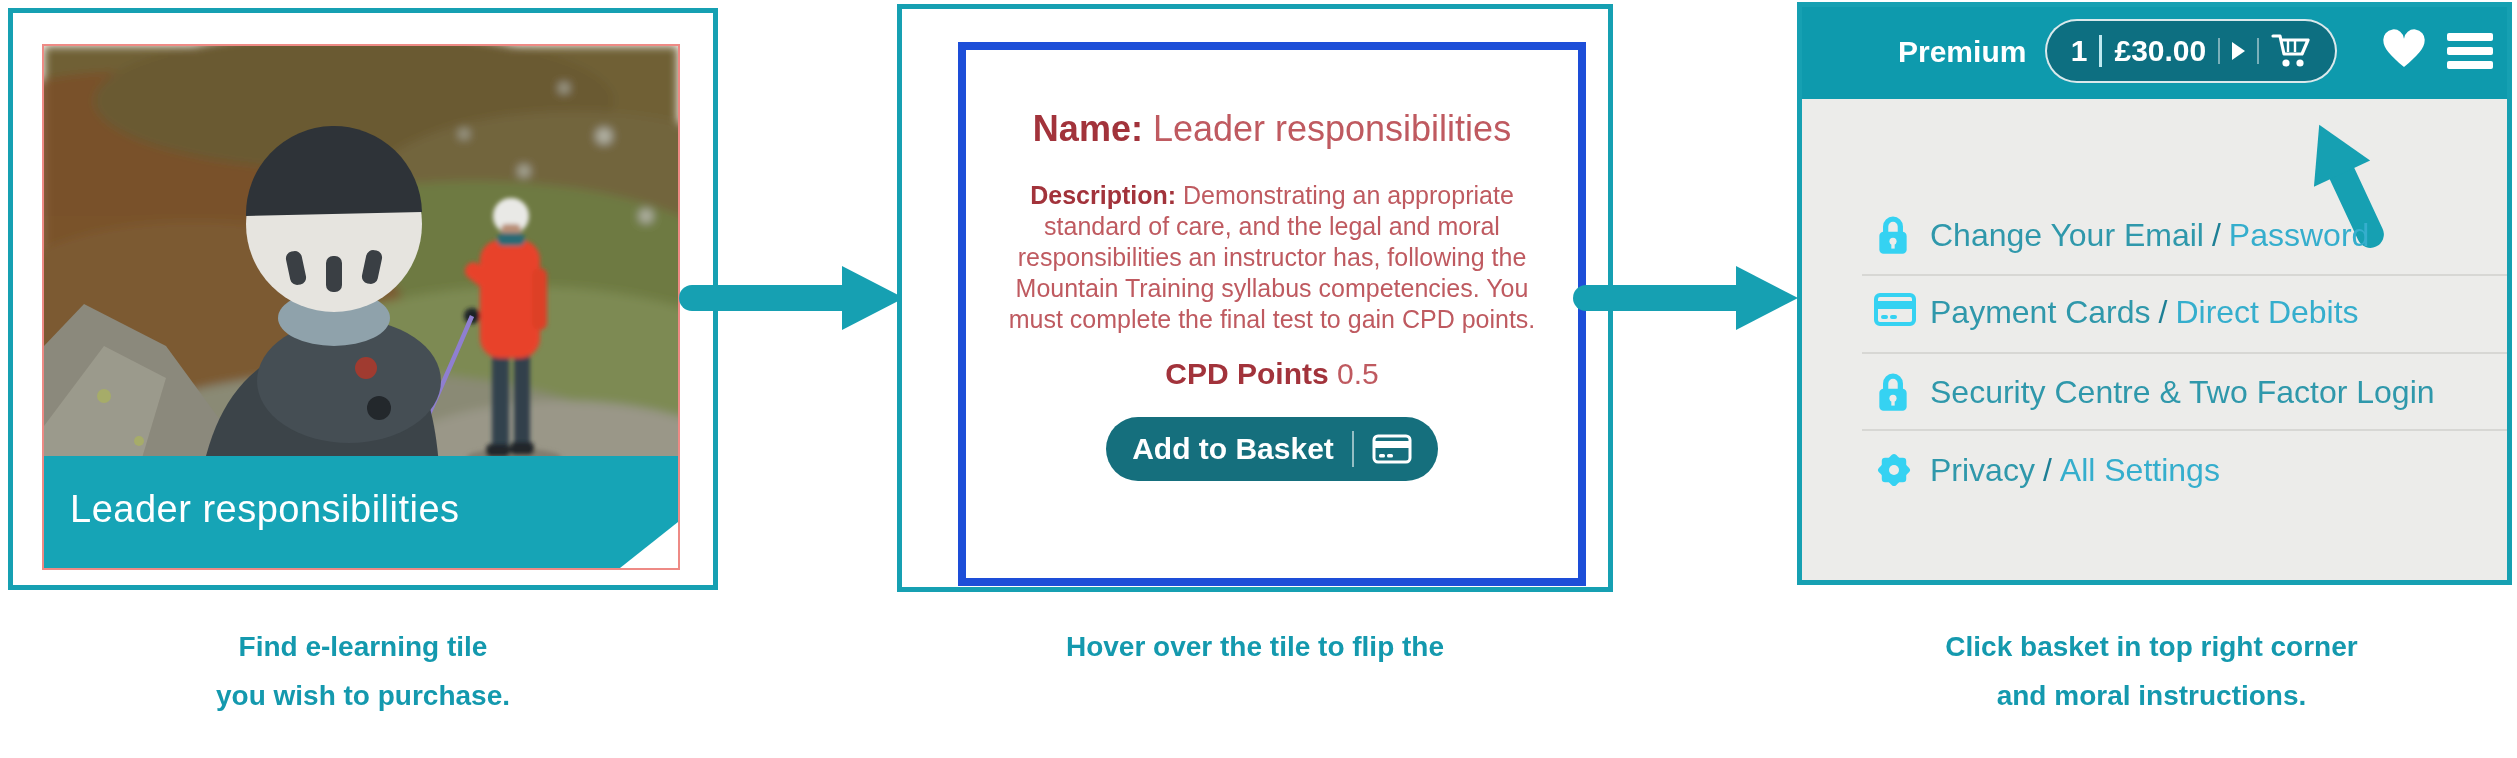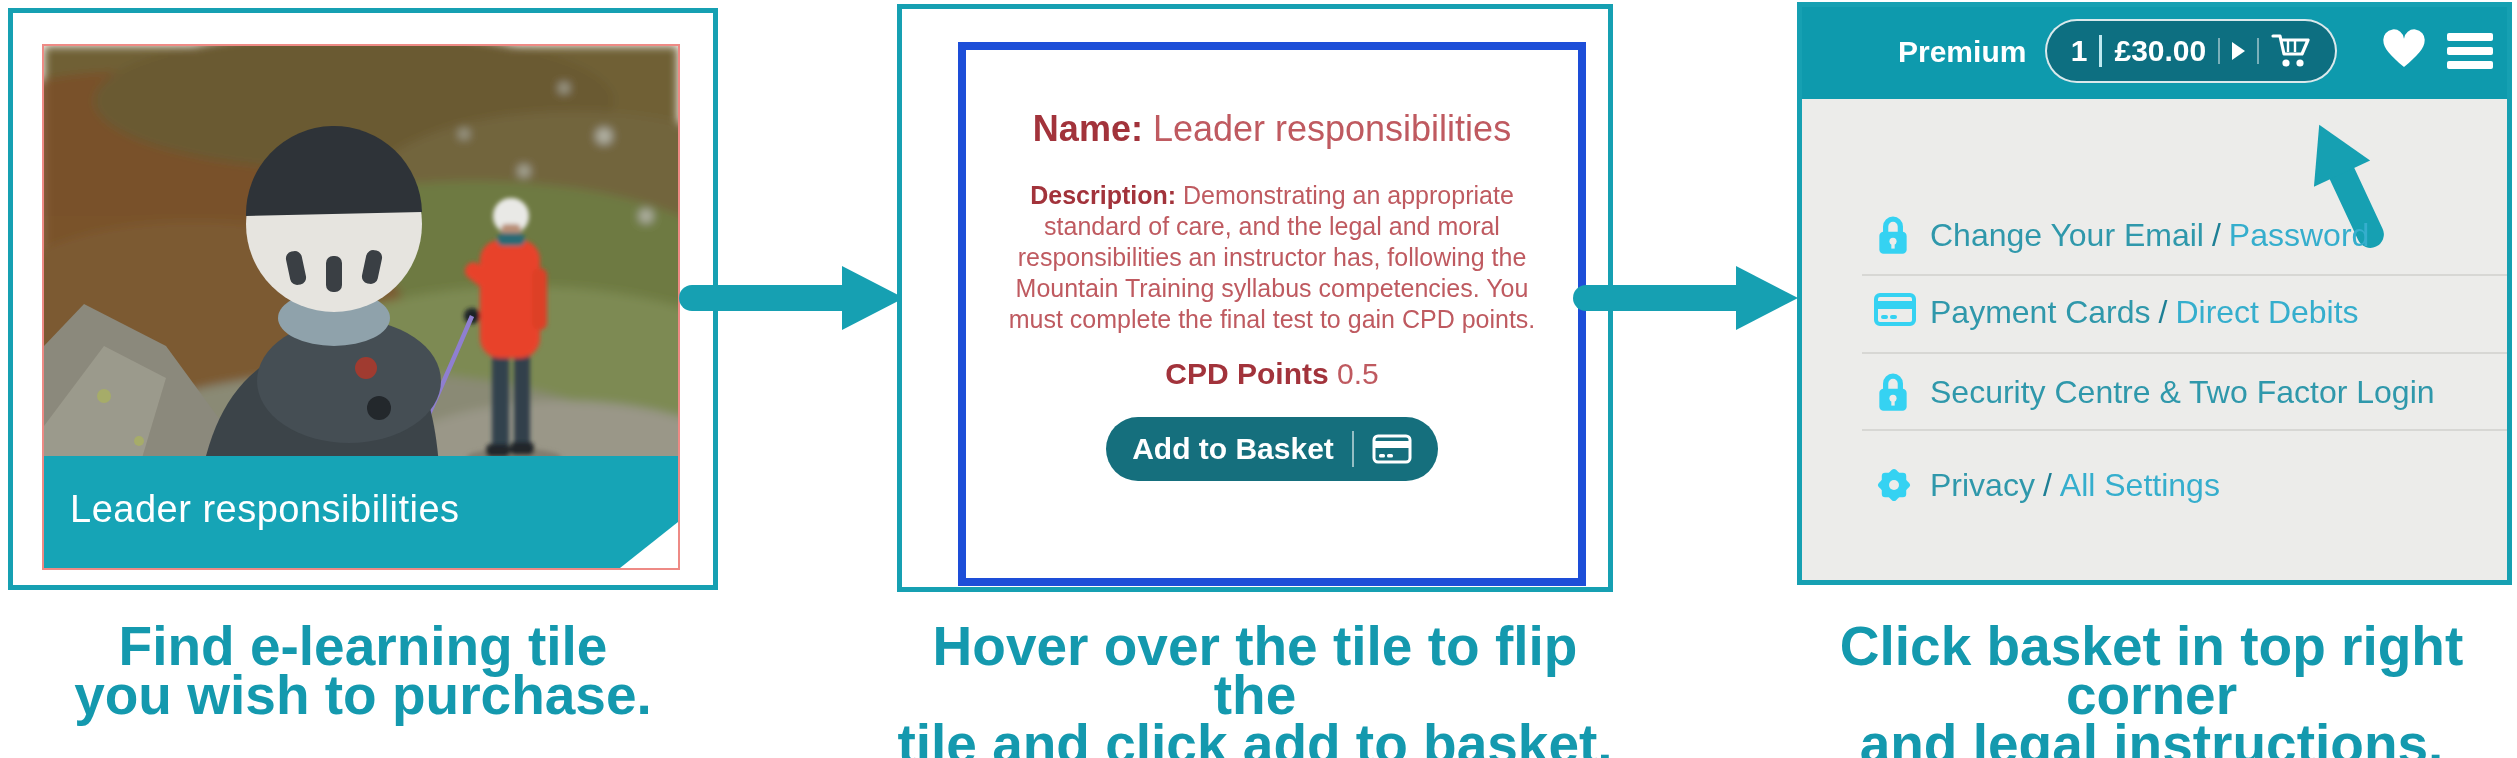"Privacy / All Settings" div.menu-item { top: 448px -> 433px }
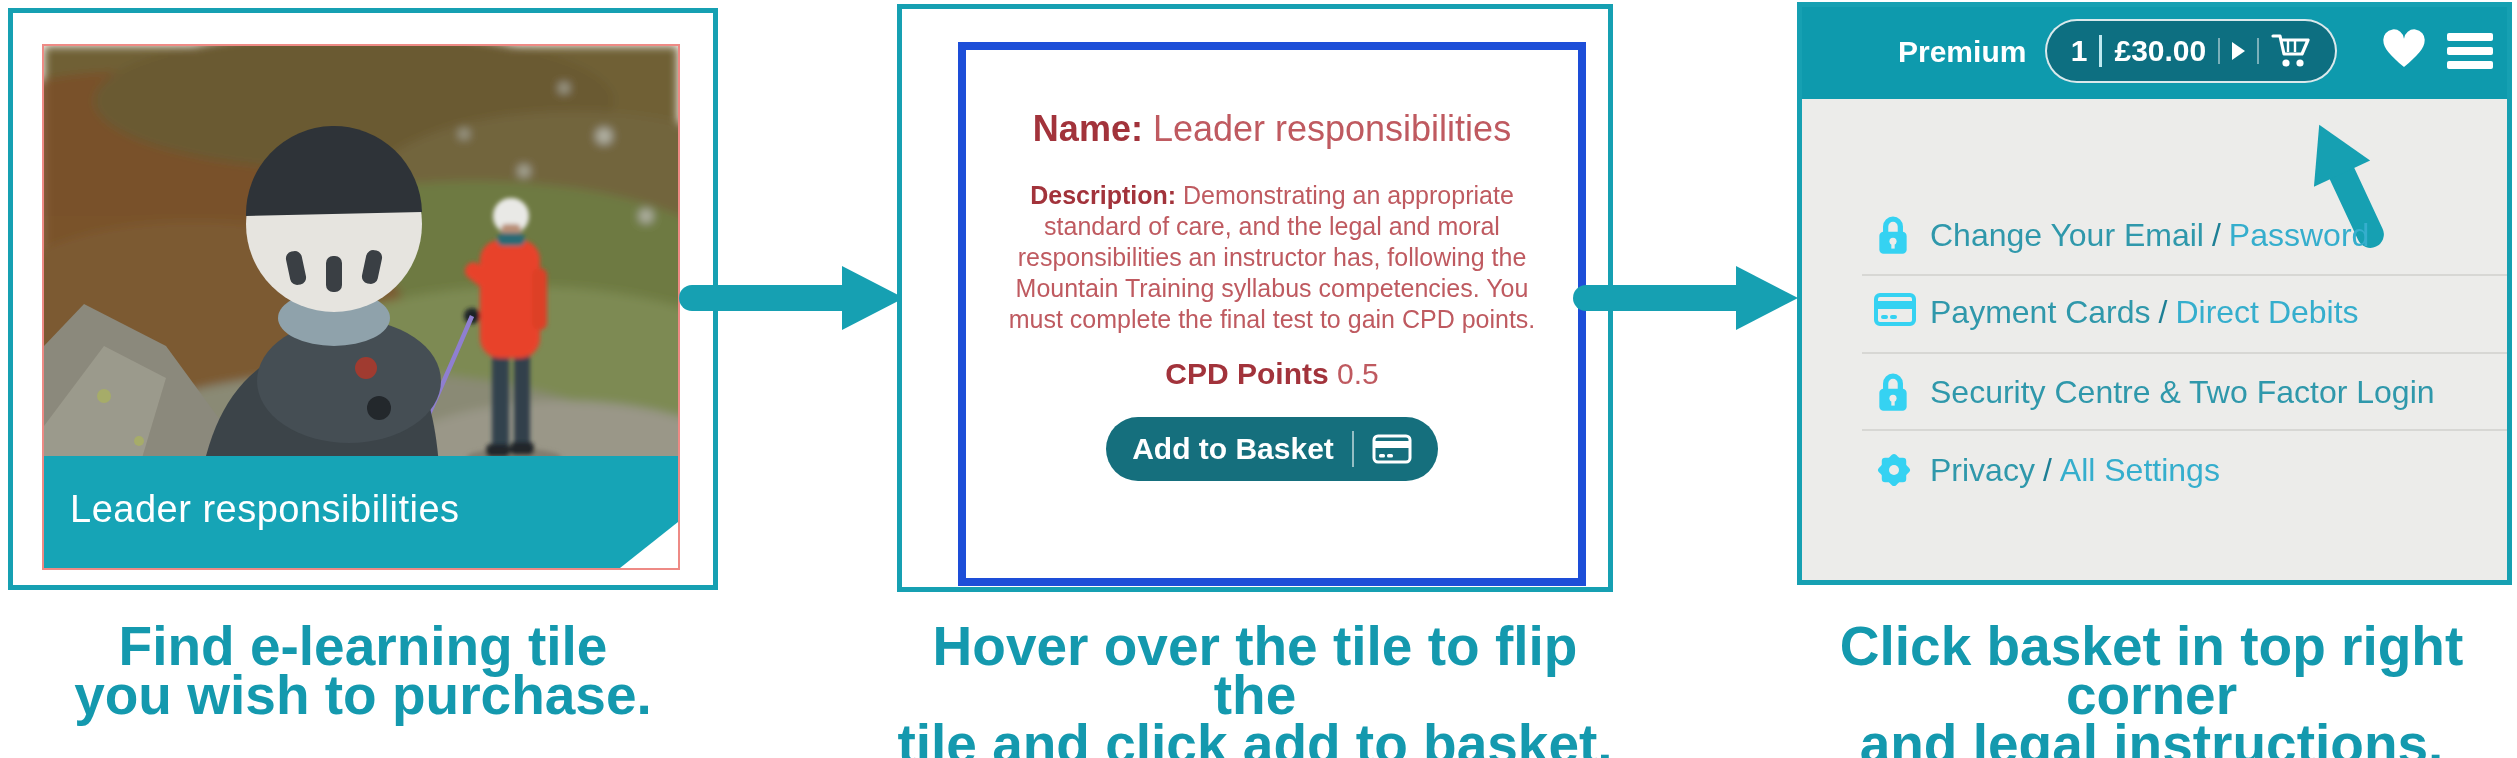"Find e-learning tile" .caption { font-size: 55px -> 28px }
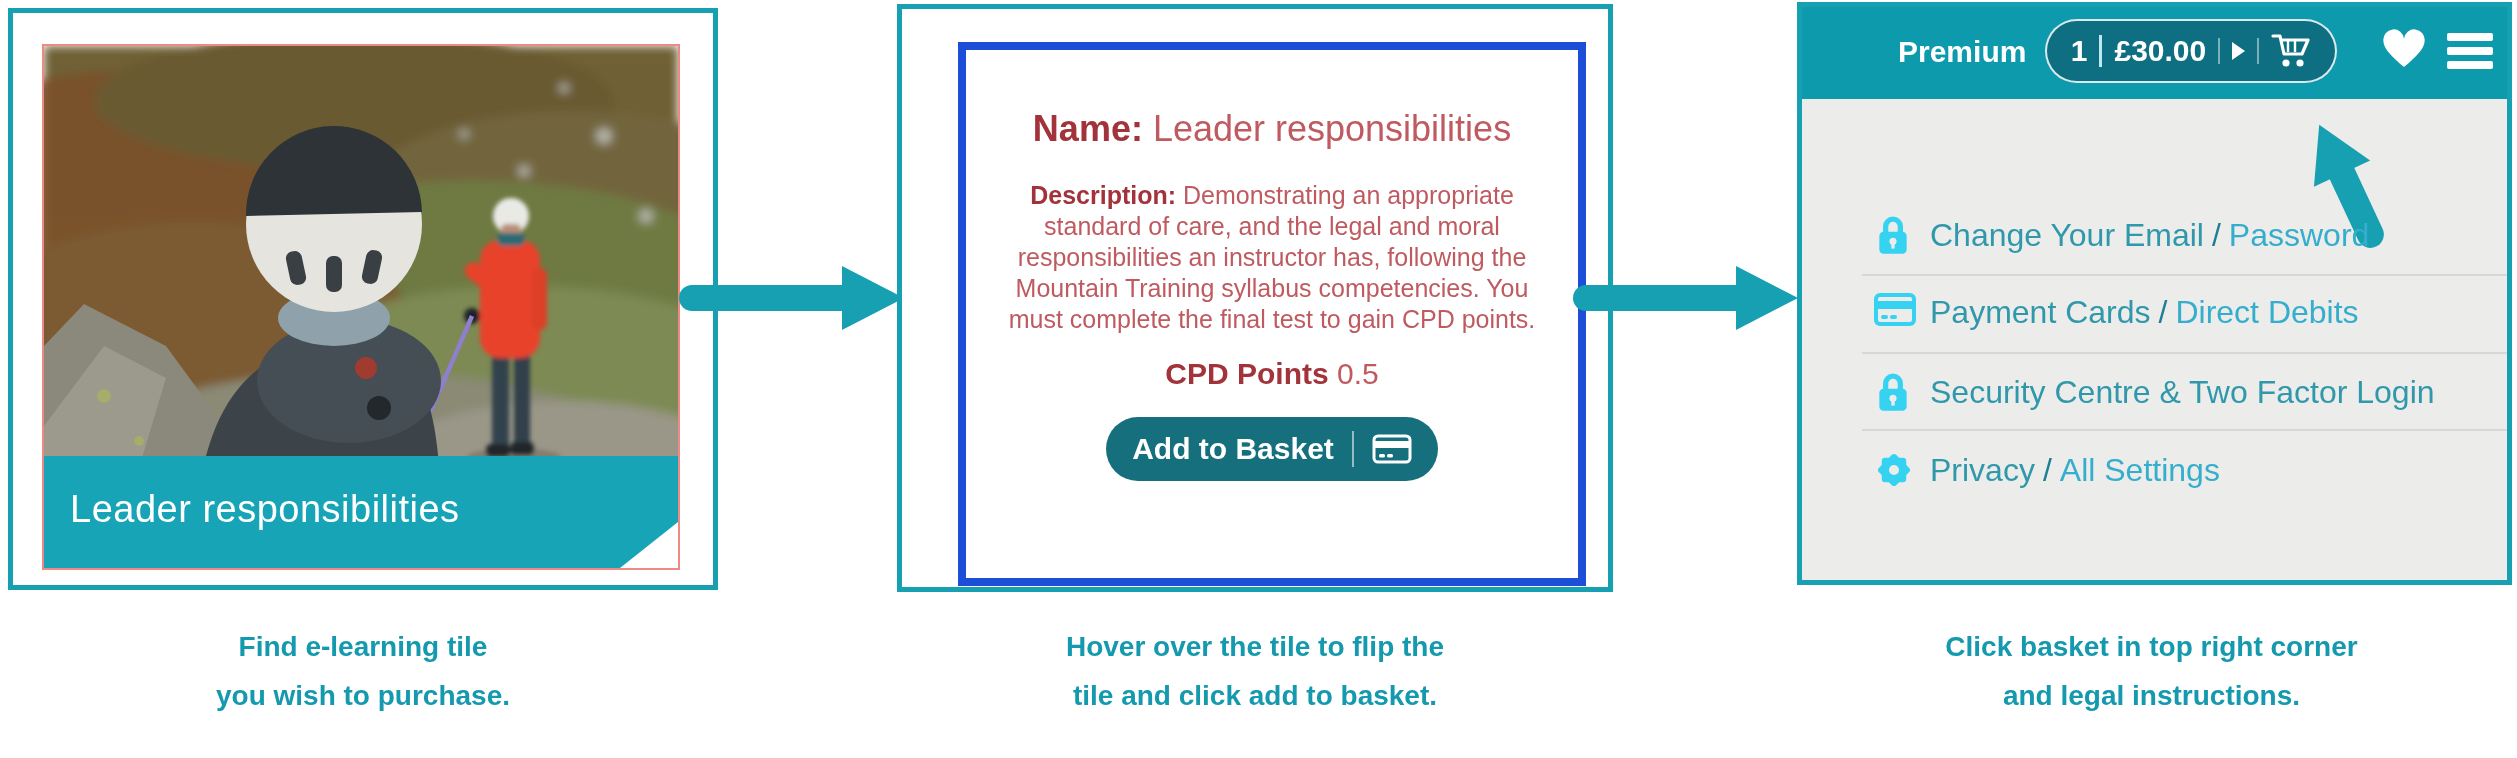"tile and click add to" div { html: <div>tile and click add to basket.</div> -> none }
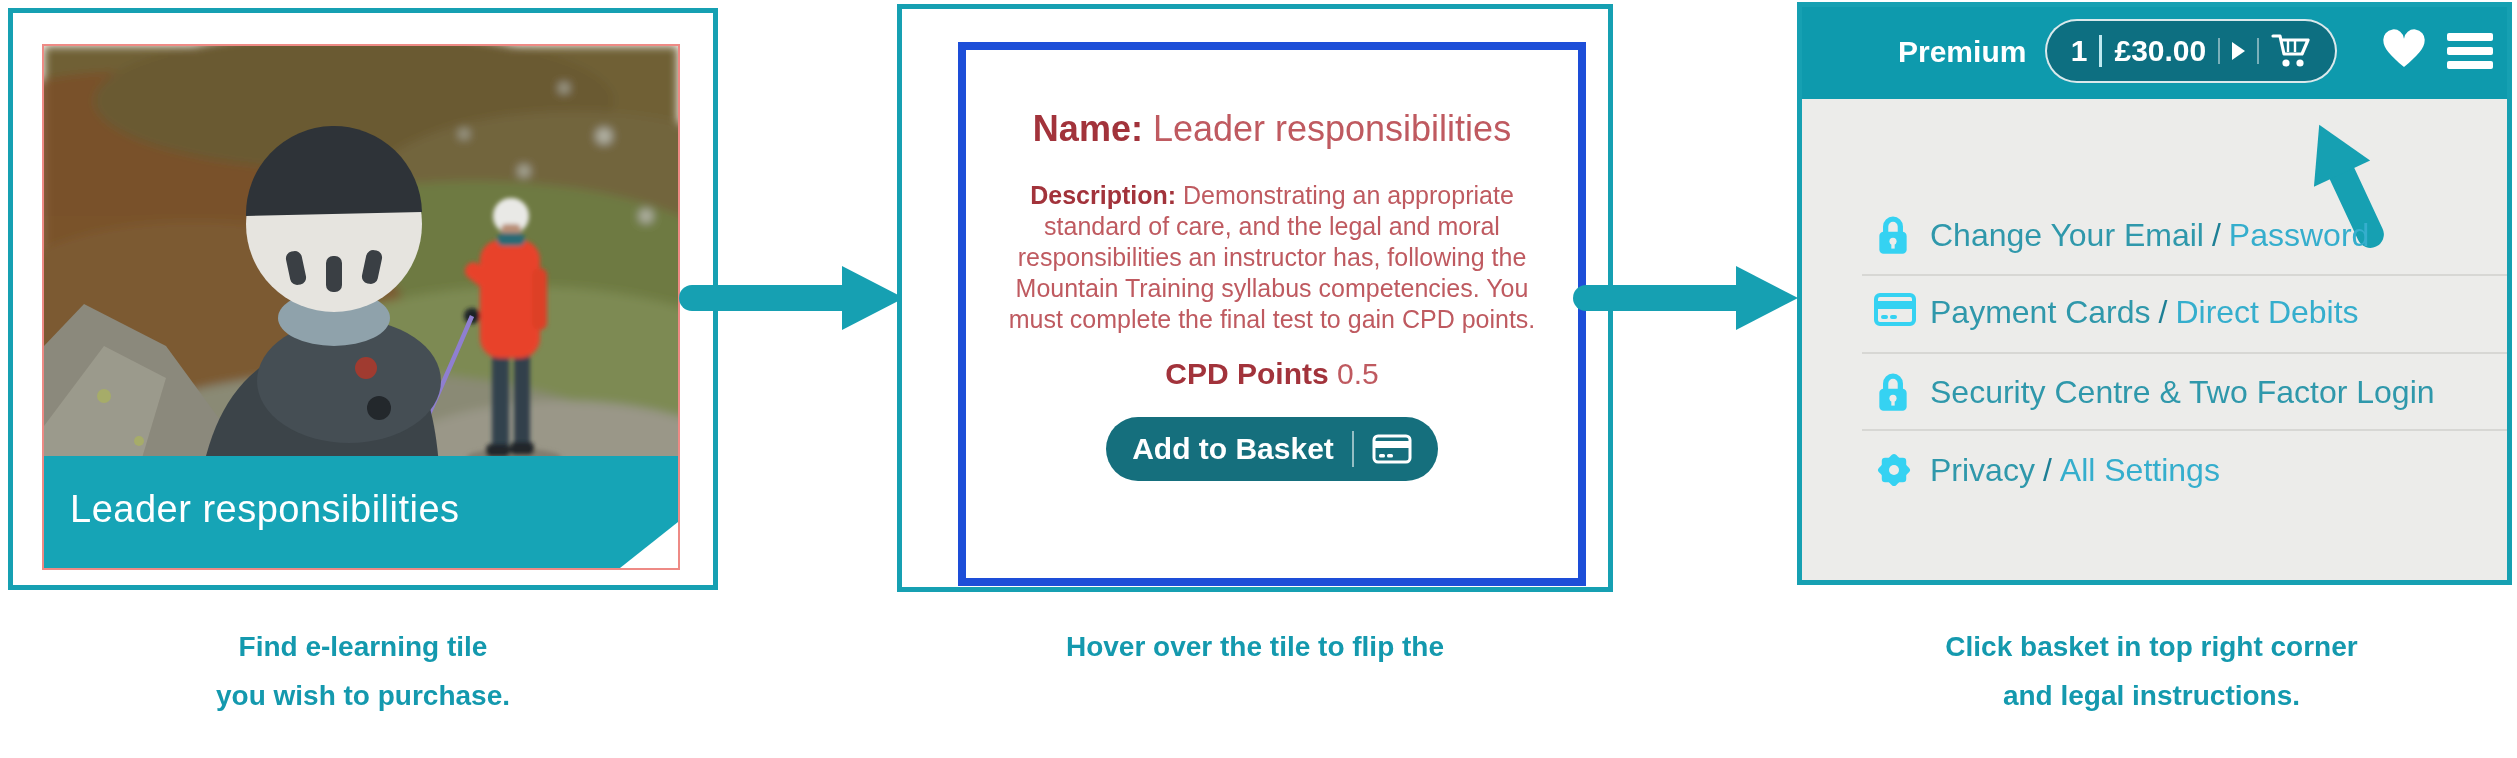"and legal instructions." div { text: legal -> moral }
